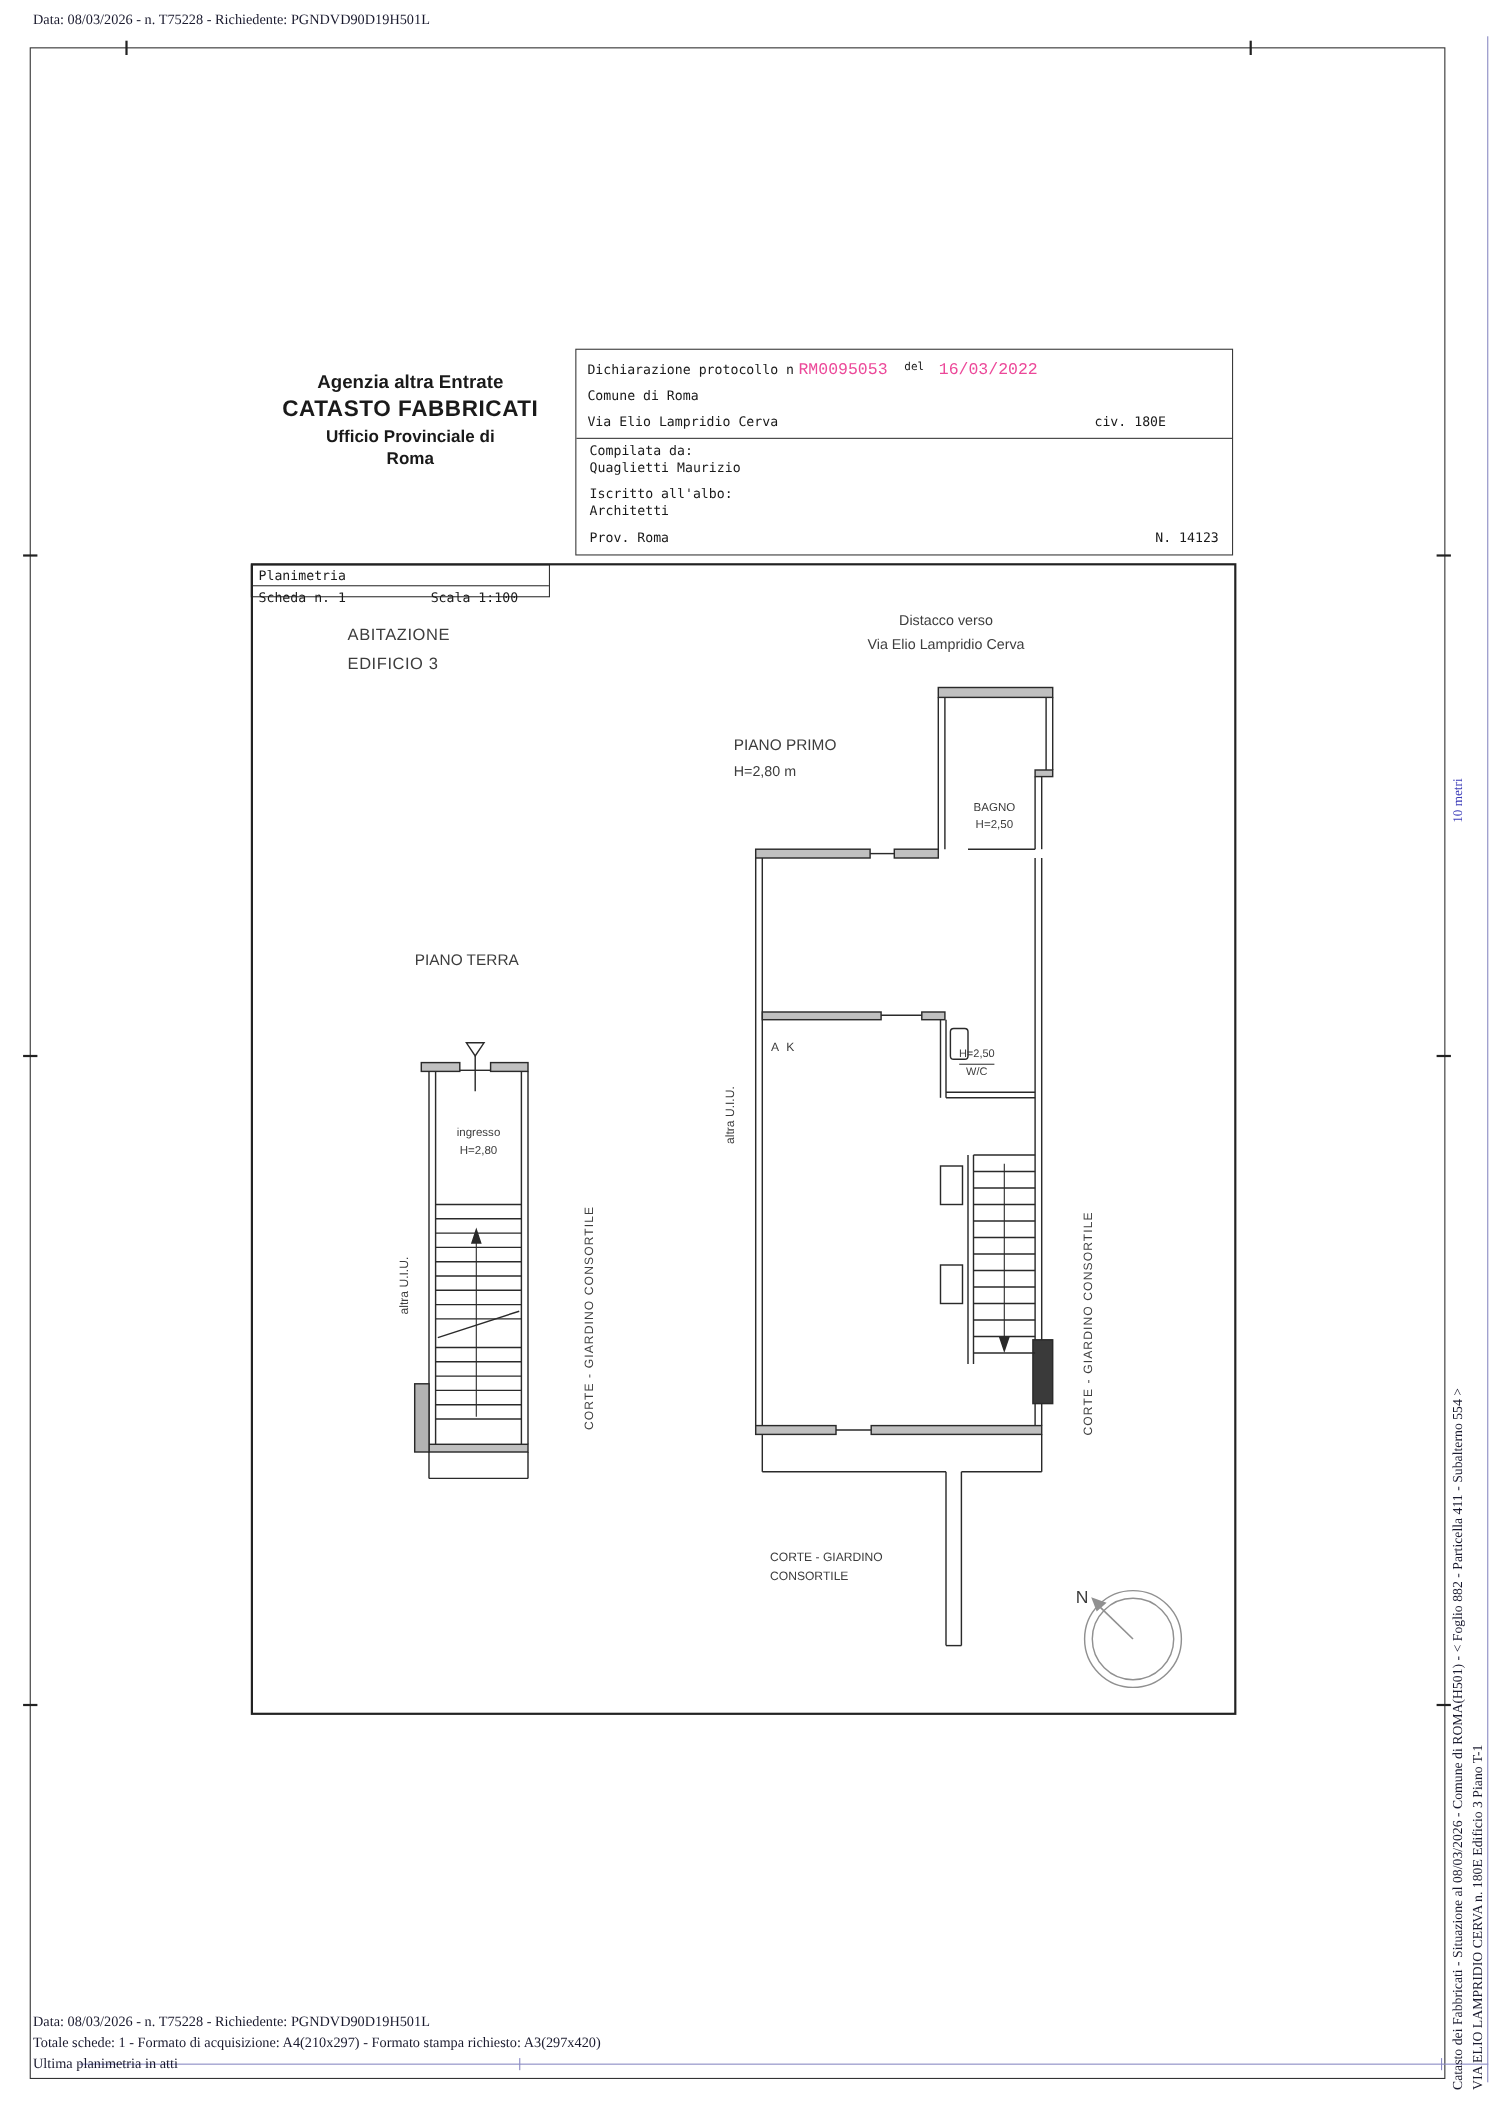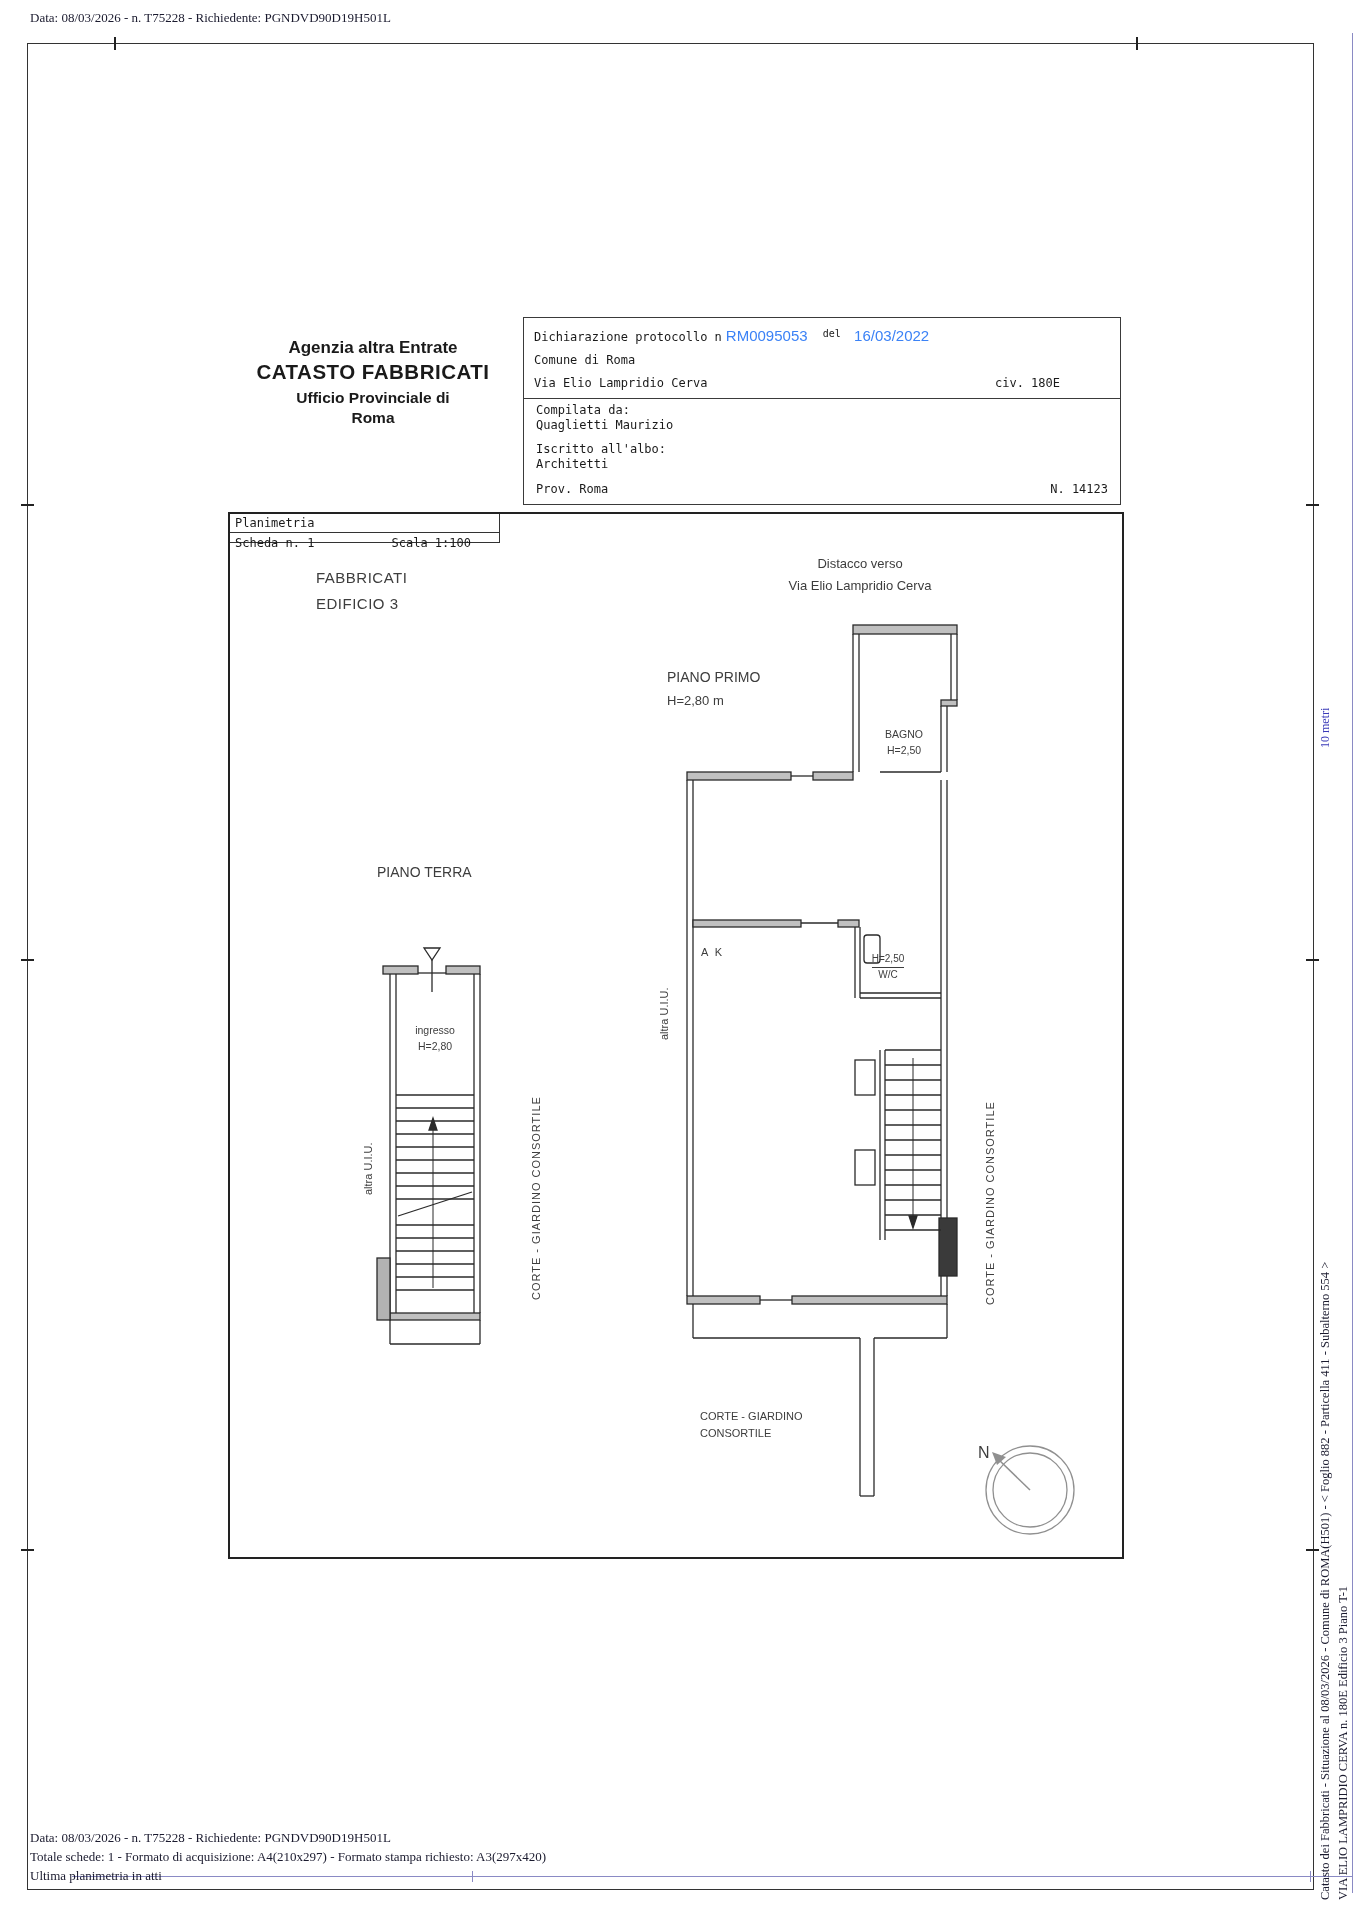"RM0095053" .bigval { color: #3b82f6 -> #ec4899; font-family: Liberation Sans, sans-serif -> Liberation Mono, monospace }
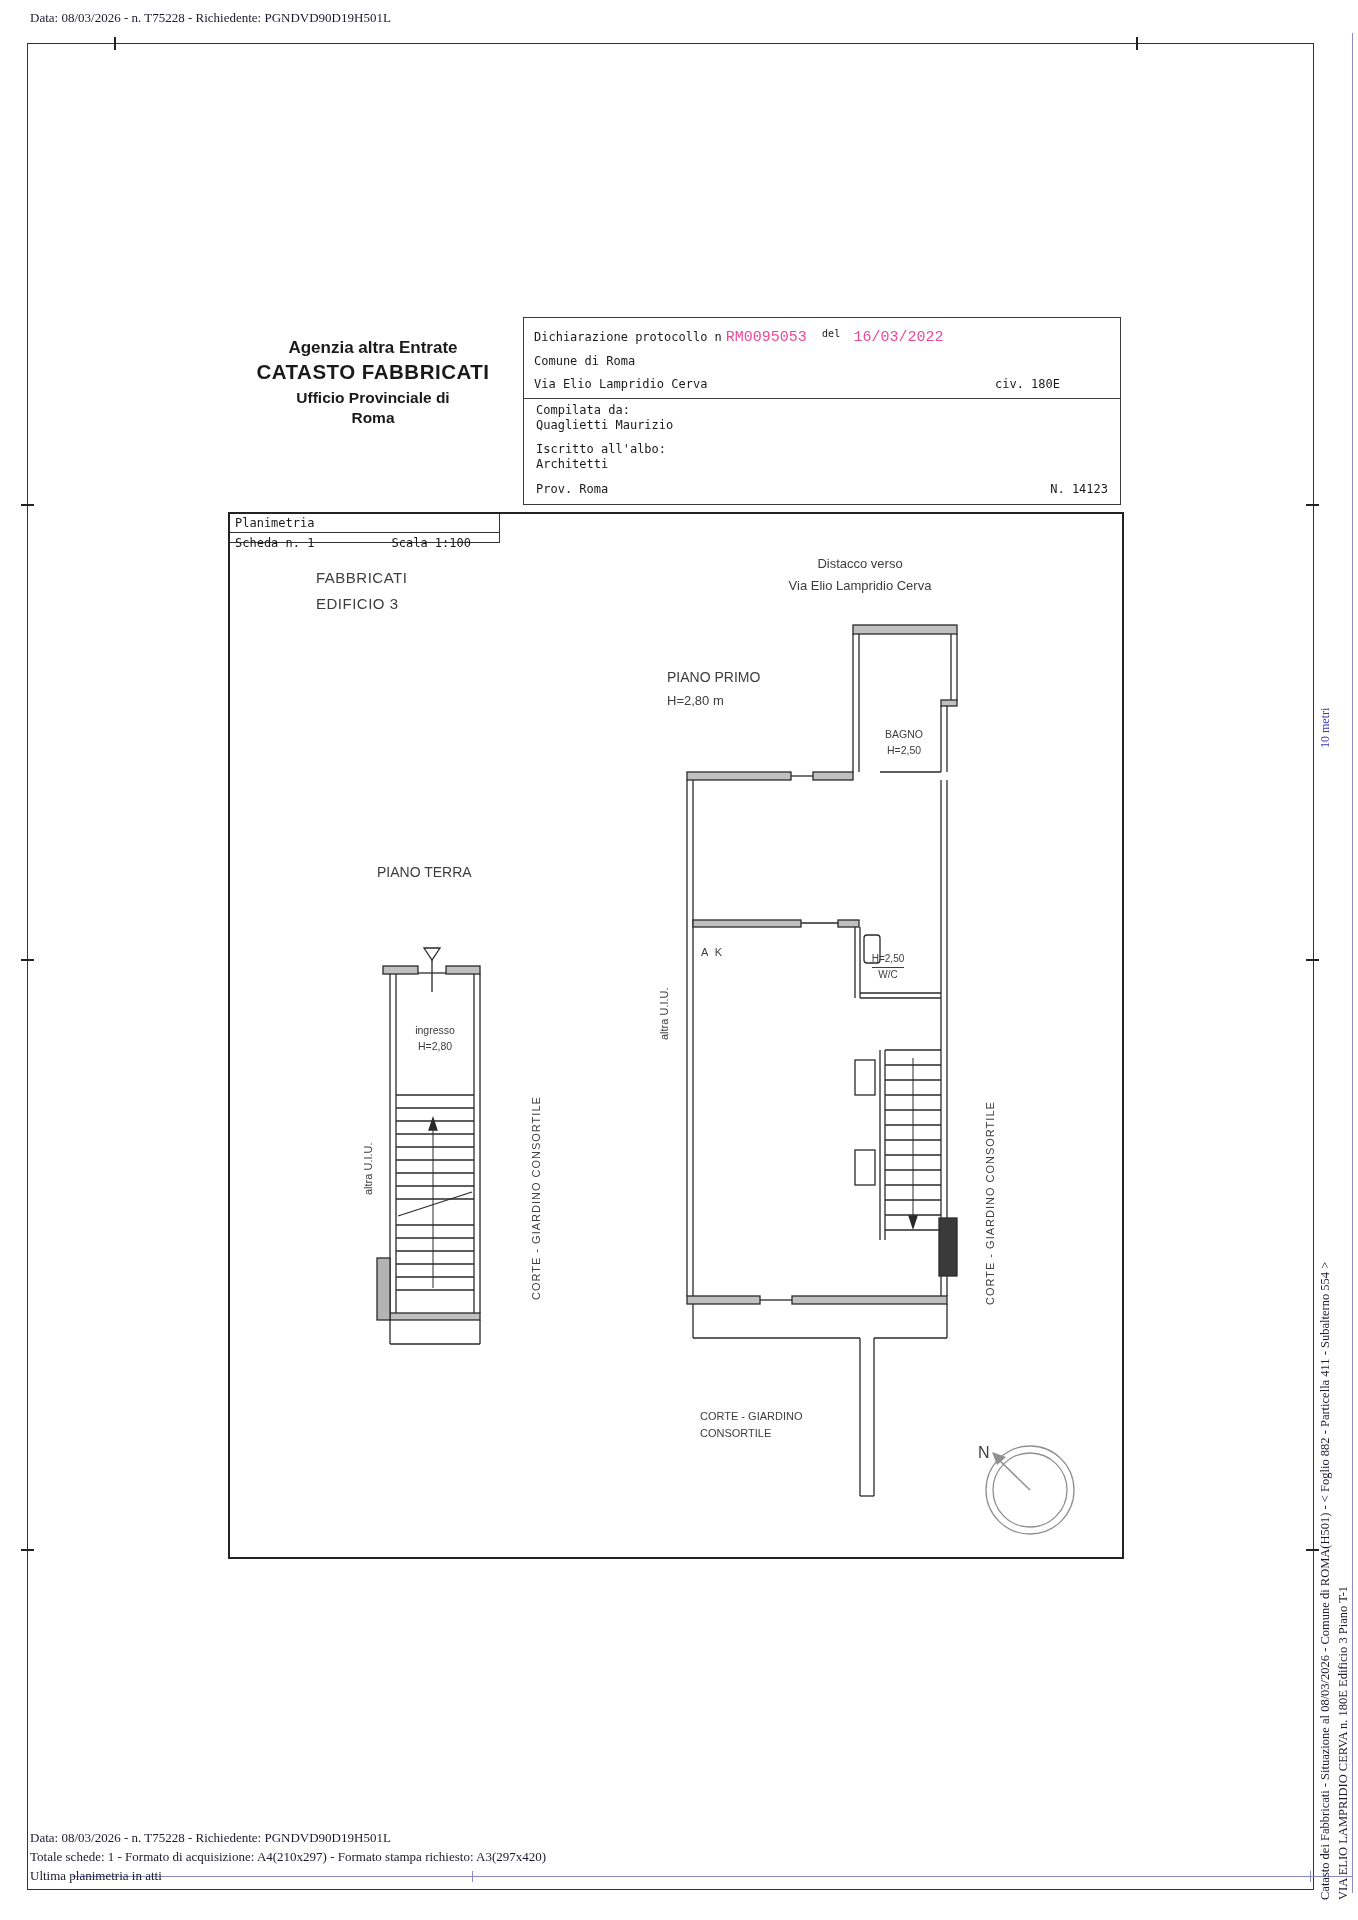"FABBRICATI" div { text: FABBRICATI -> ABITAZIONE }
